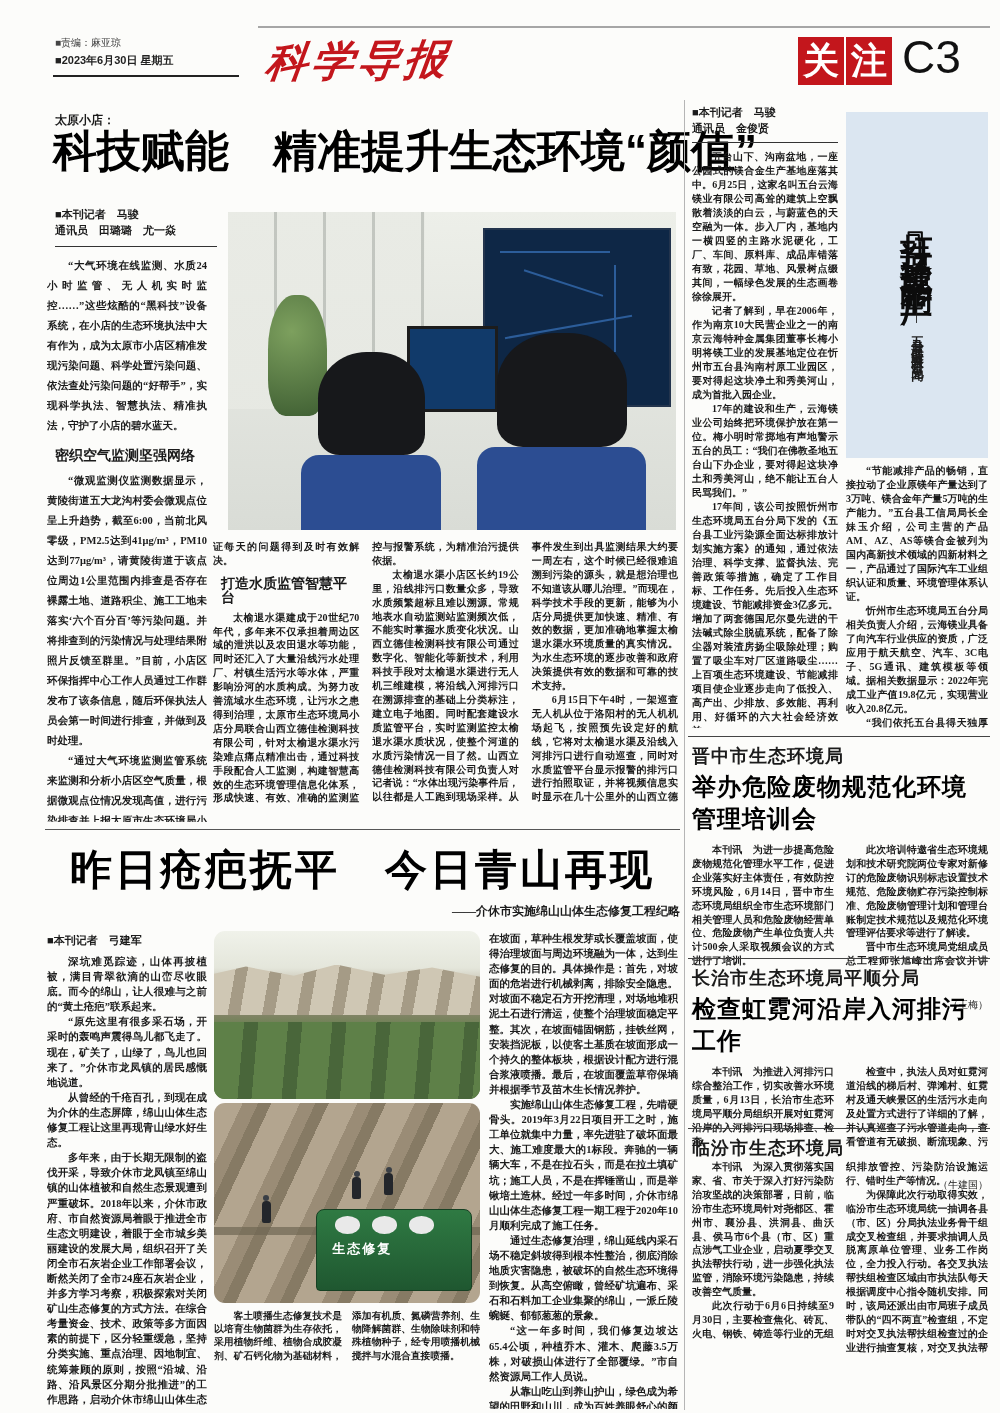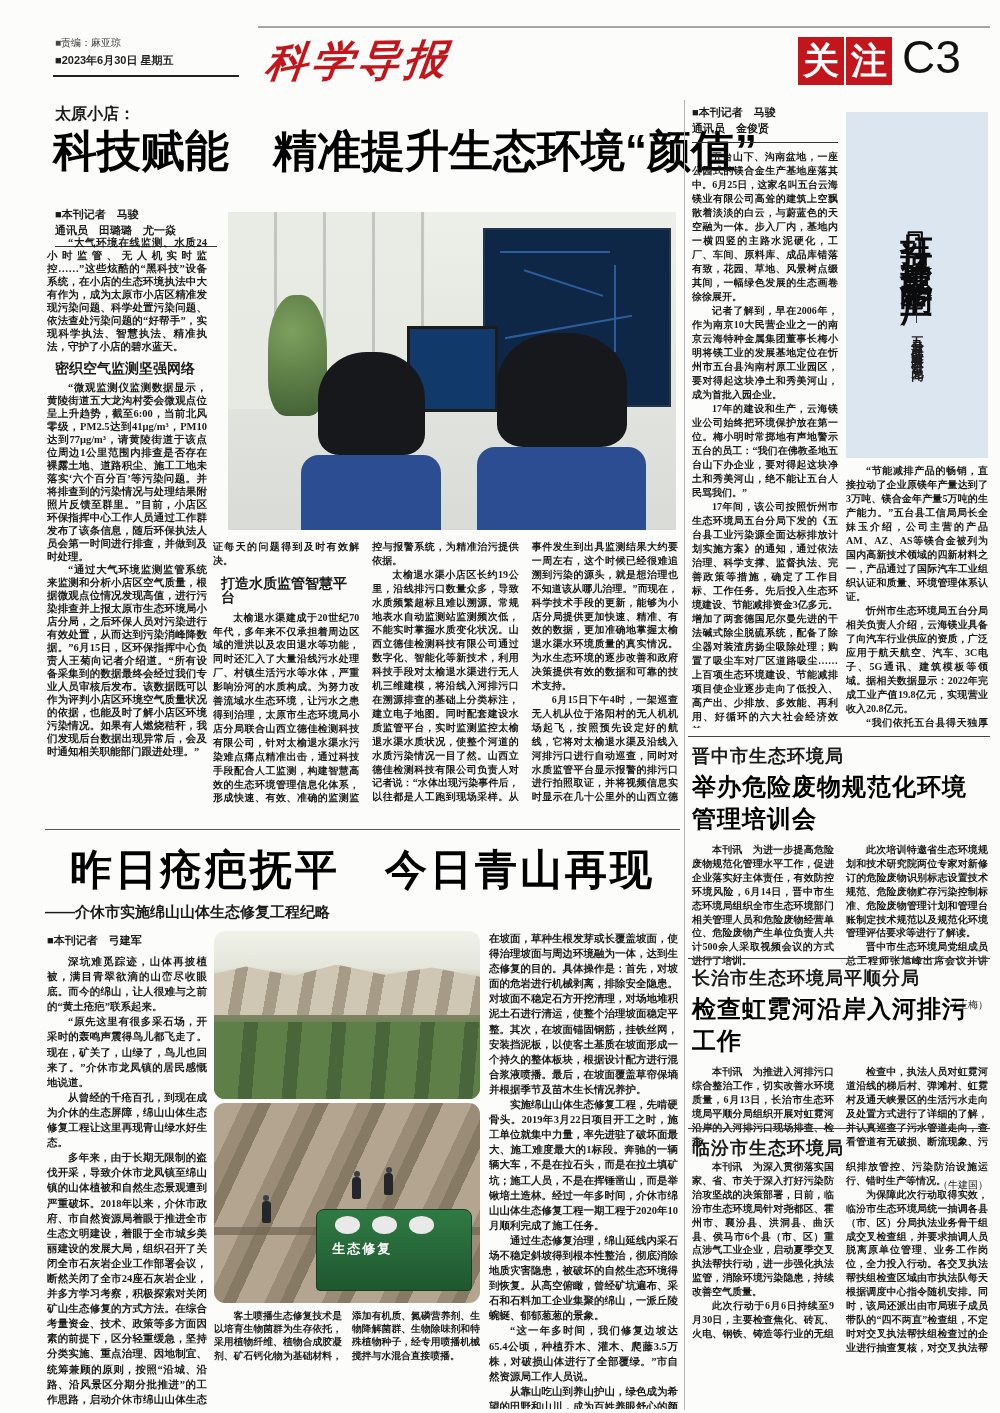"太原小店：" .kicker { font-size: 16px -> 12px; top: 104px -> 112px }
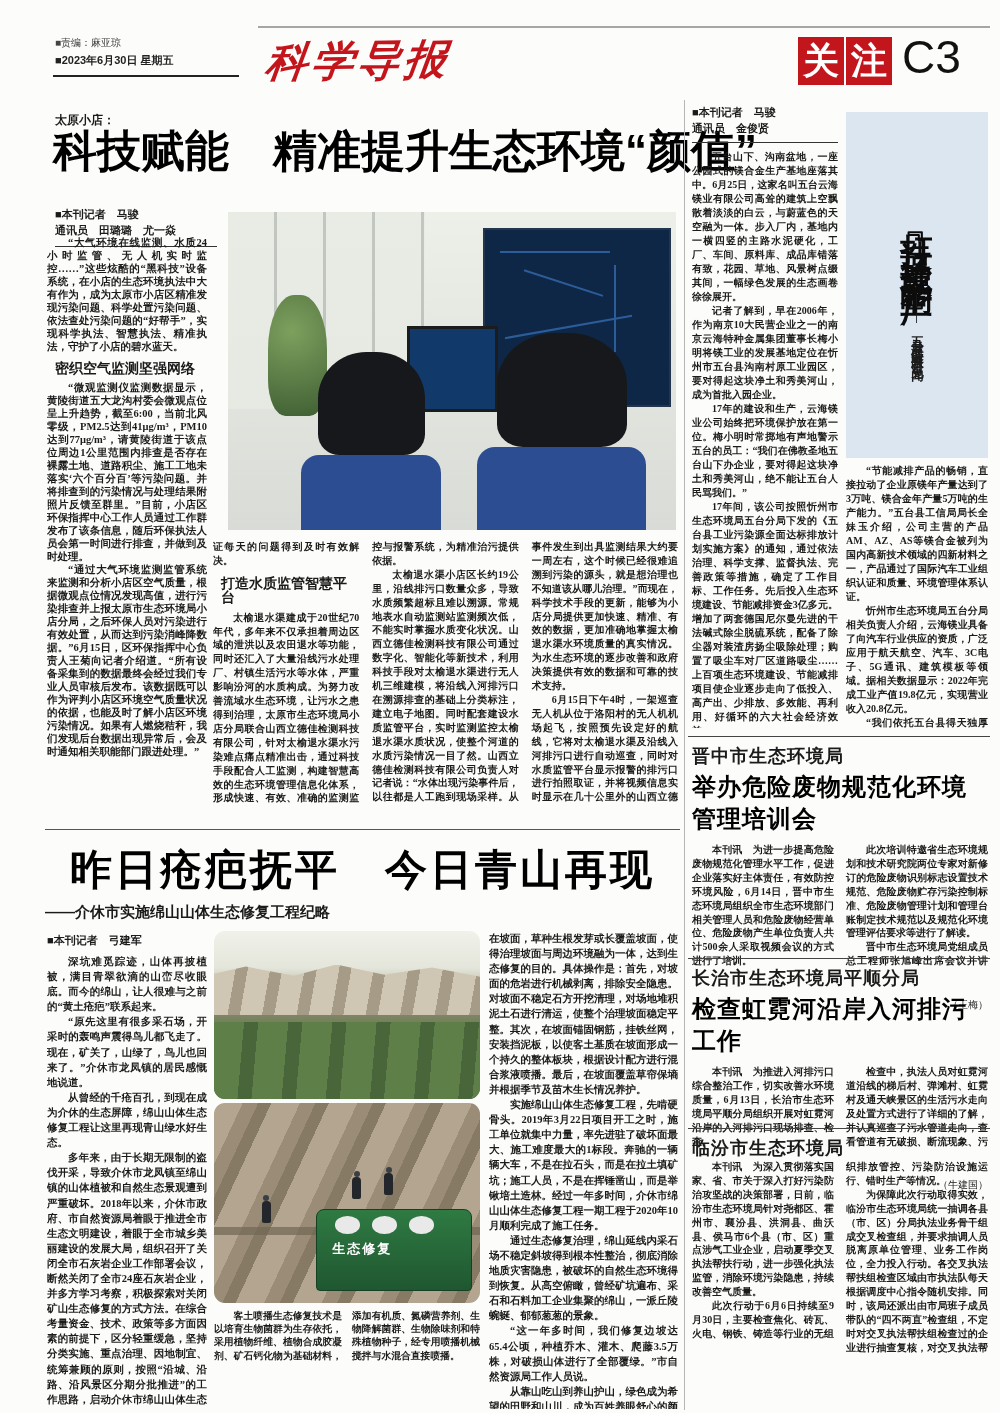"“大气环境在线监测、水质24小时监管、无人机实时监控……”这些炫酷的“黑科技”设" .ta-col1 { line-height: 13px -> 20px; top: 236px -> 256px }
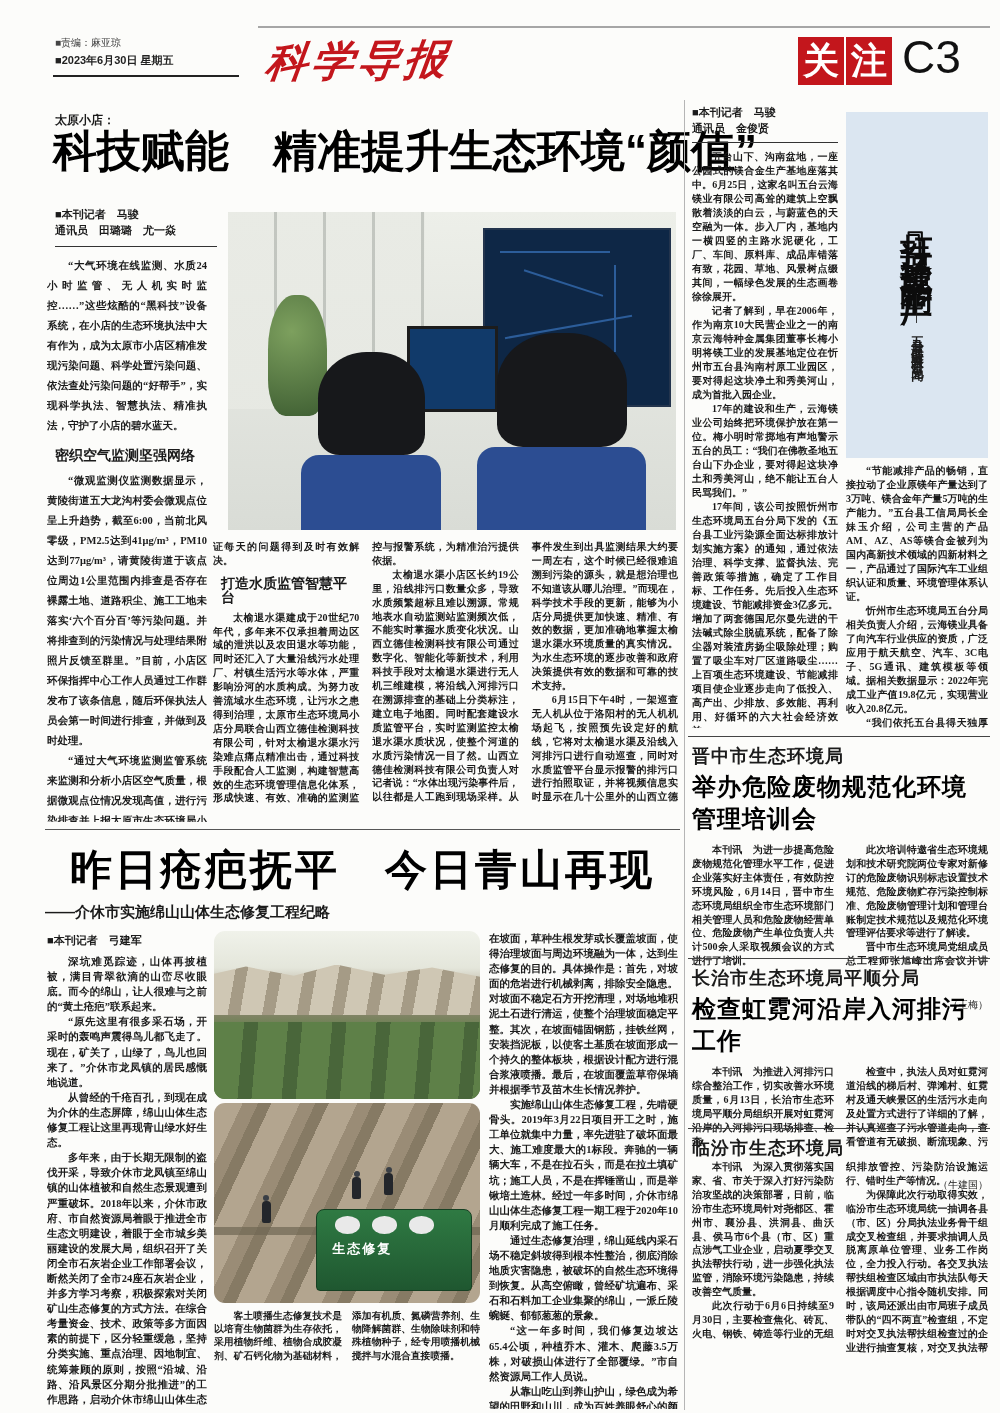"——介休市实施绵山山体生态修复工程纪略" .subtitle2 { font-family: none -> Liberation Serif, serif; font-size: 15px -> 12px; text-align: left -> right }
